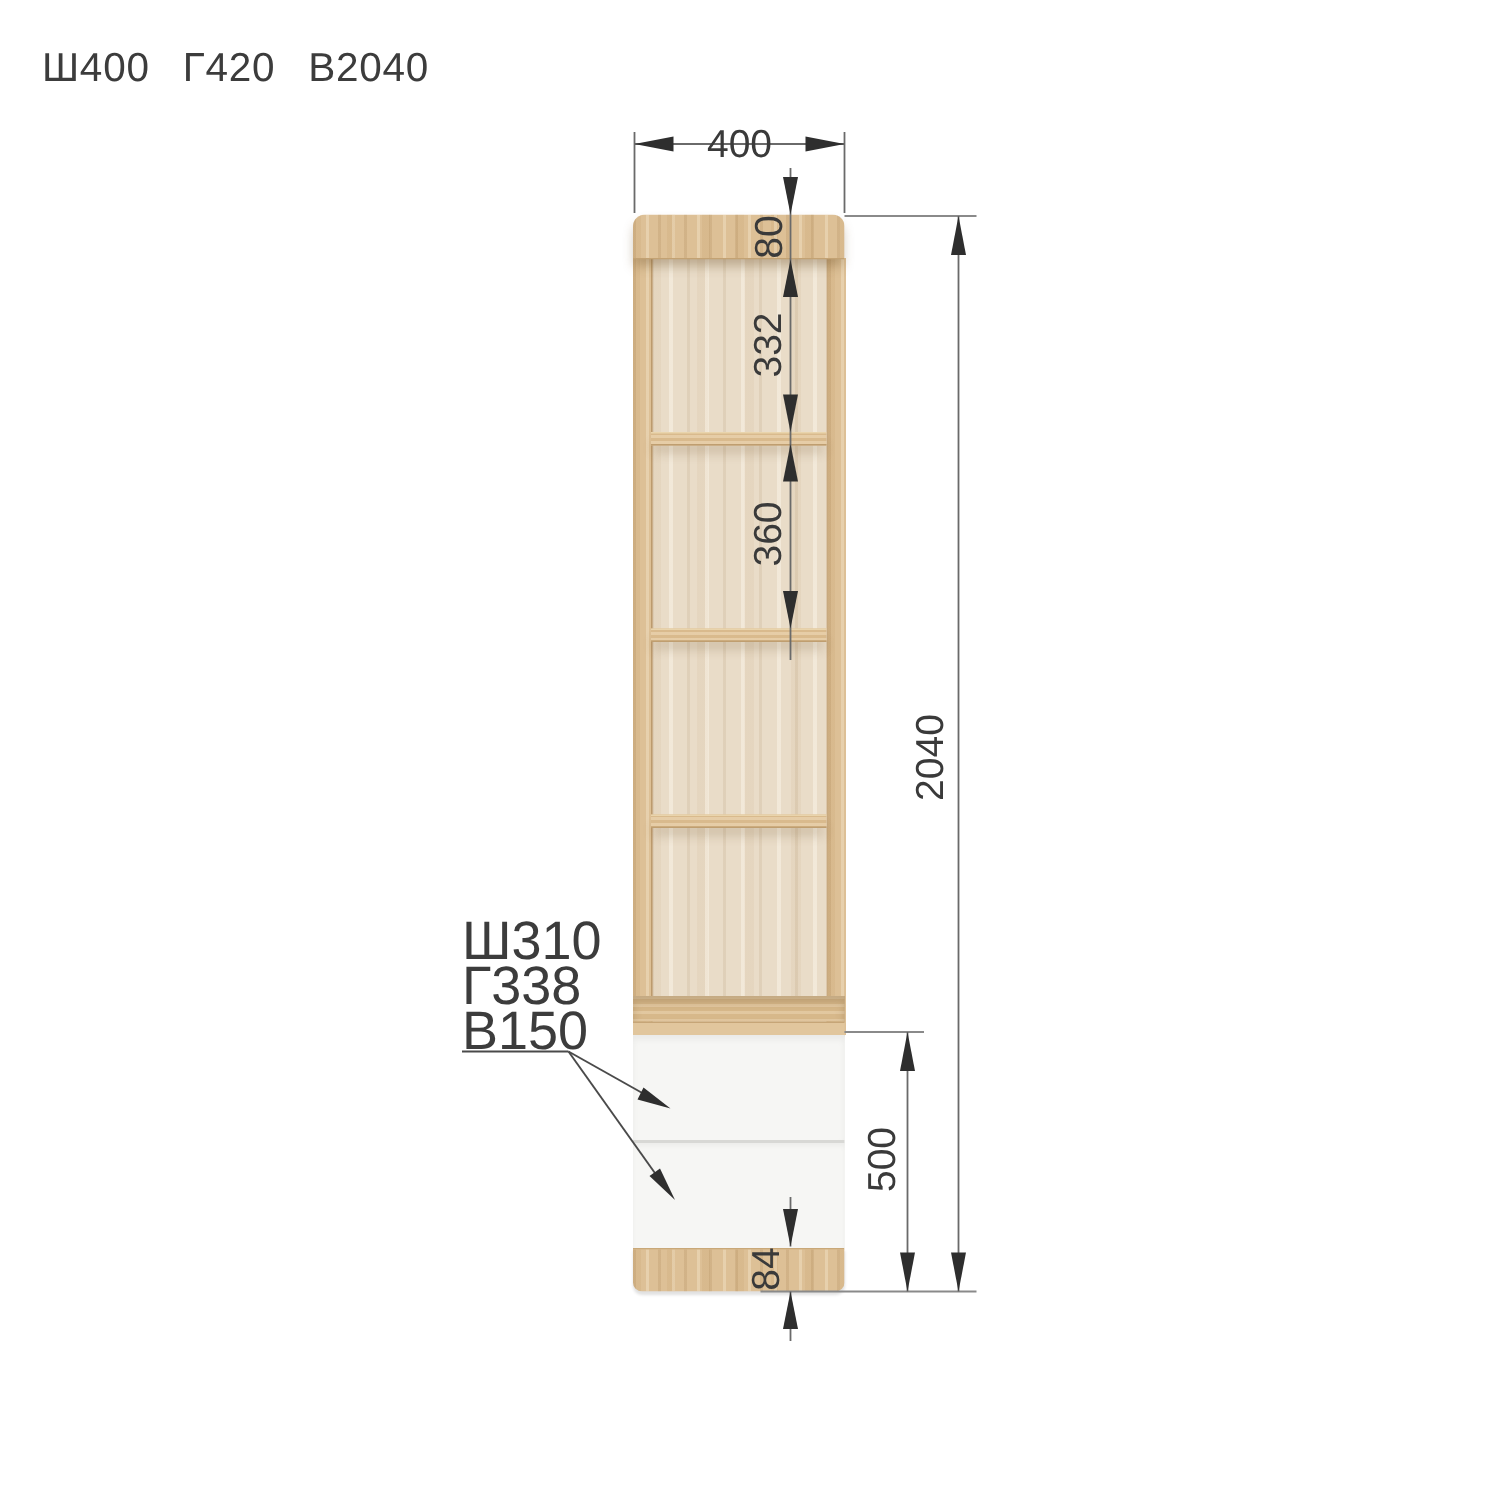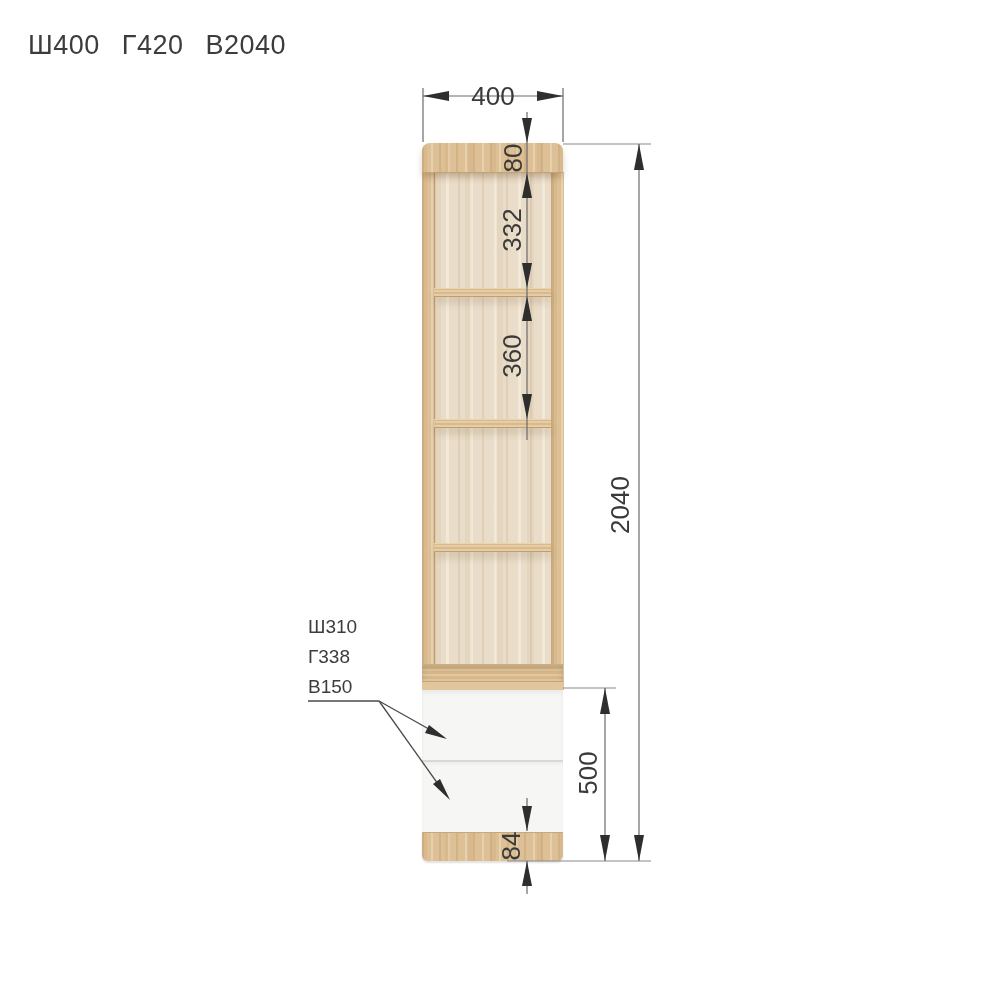"Ш310" .callout { font-size: 19px -> 36px }
